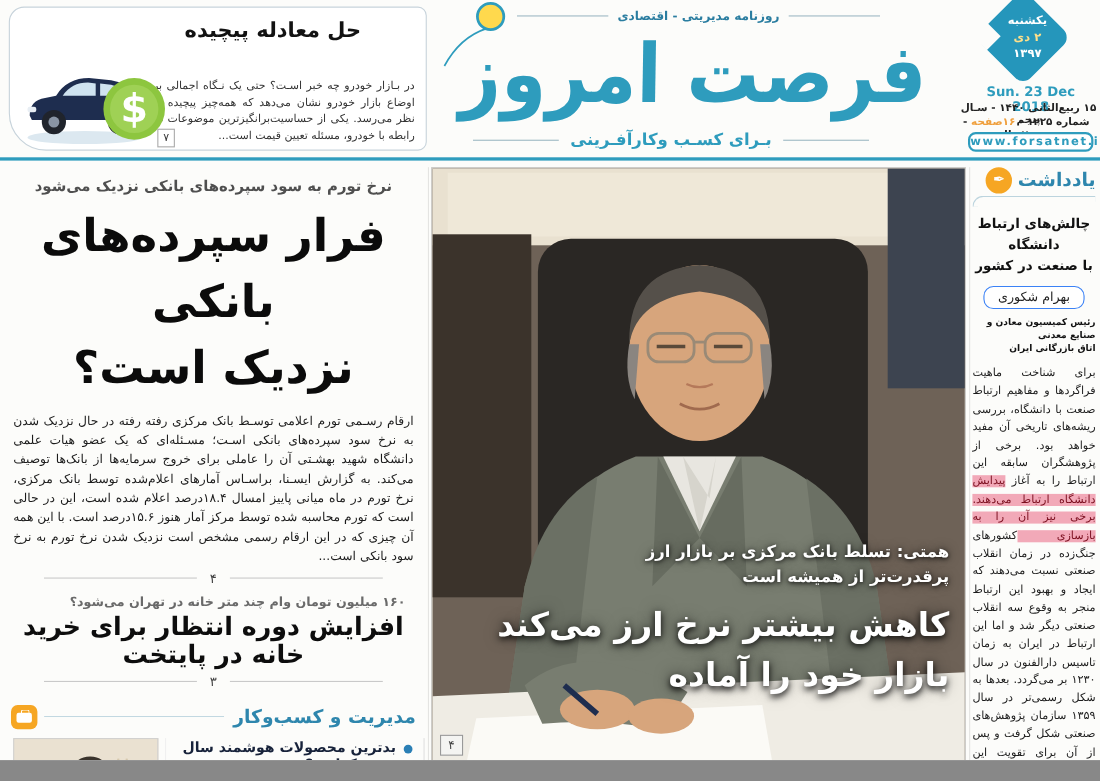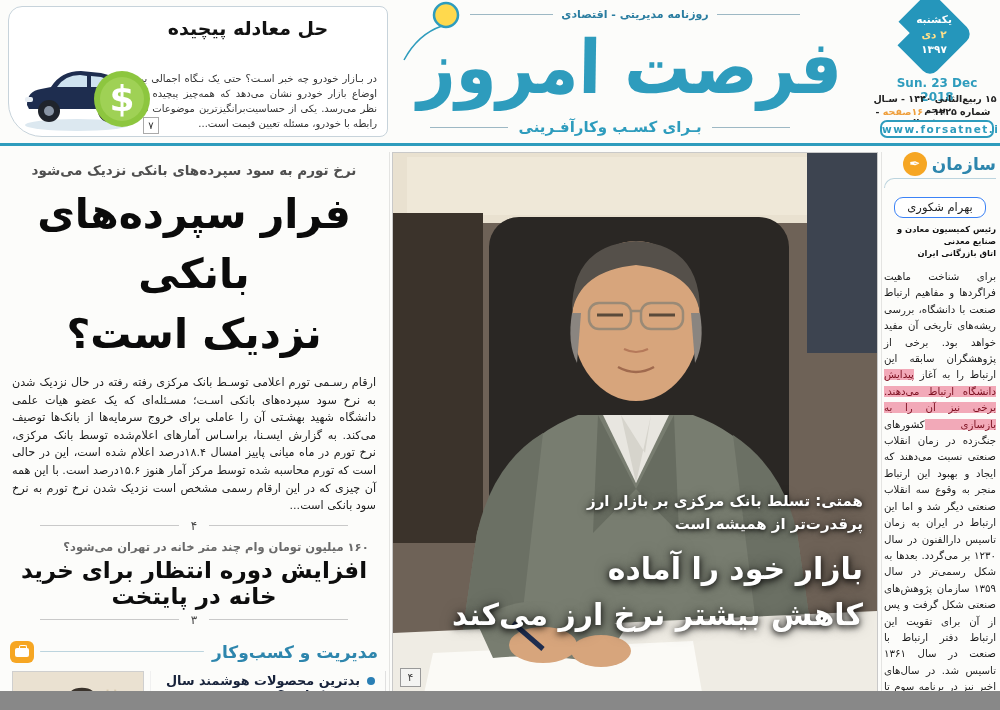"سازمان" span.note-title { text: سازمان -> یادداشت }
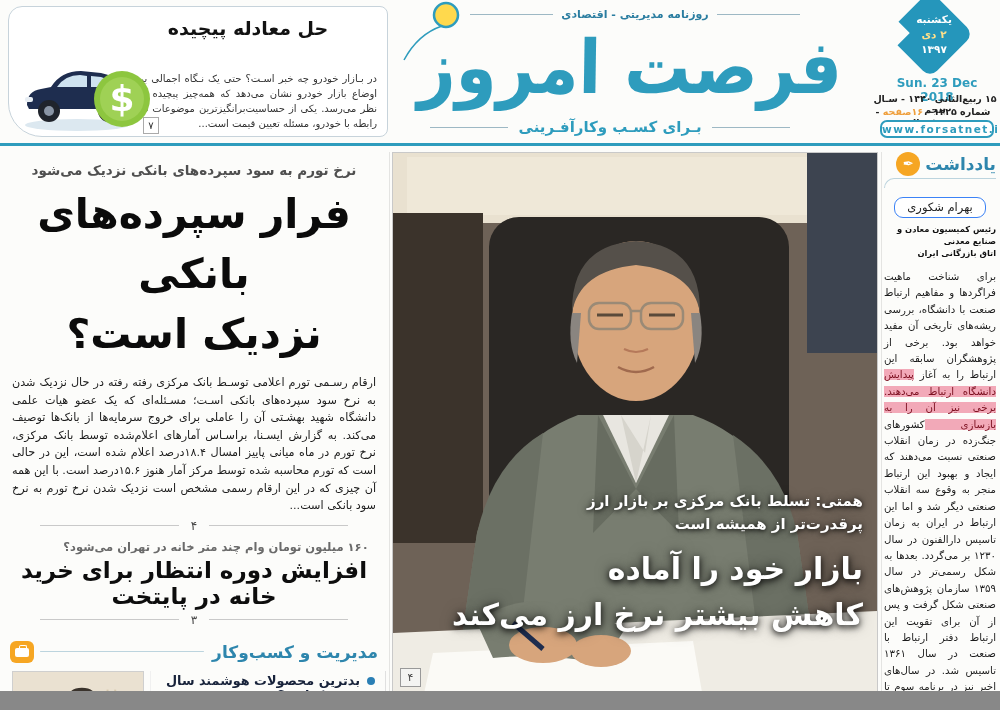"چالش‌های ارتباط دانشگاه" div.note-story-title { html: none -> <div> <div>چالش‌های ارتباط دانشگاه</div> <div>با صنعت در کشور</div> </div> }
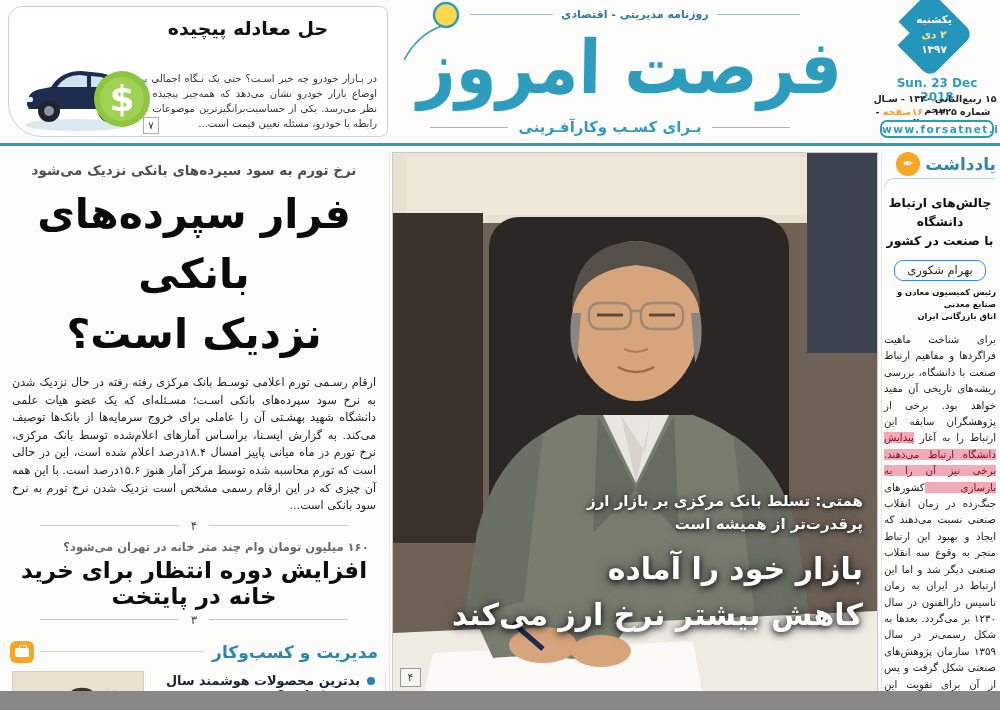"بازار خود را آماده" div { order: before "کاهش بیشتر نرخ ارز می‌کند" -> after "کاهش بیشتر نرخ ارز می‌کند" }
